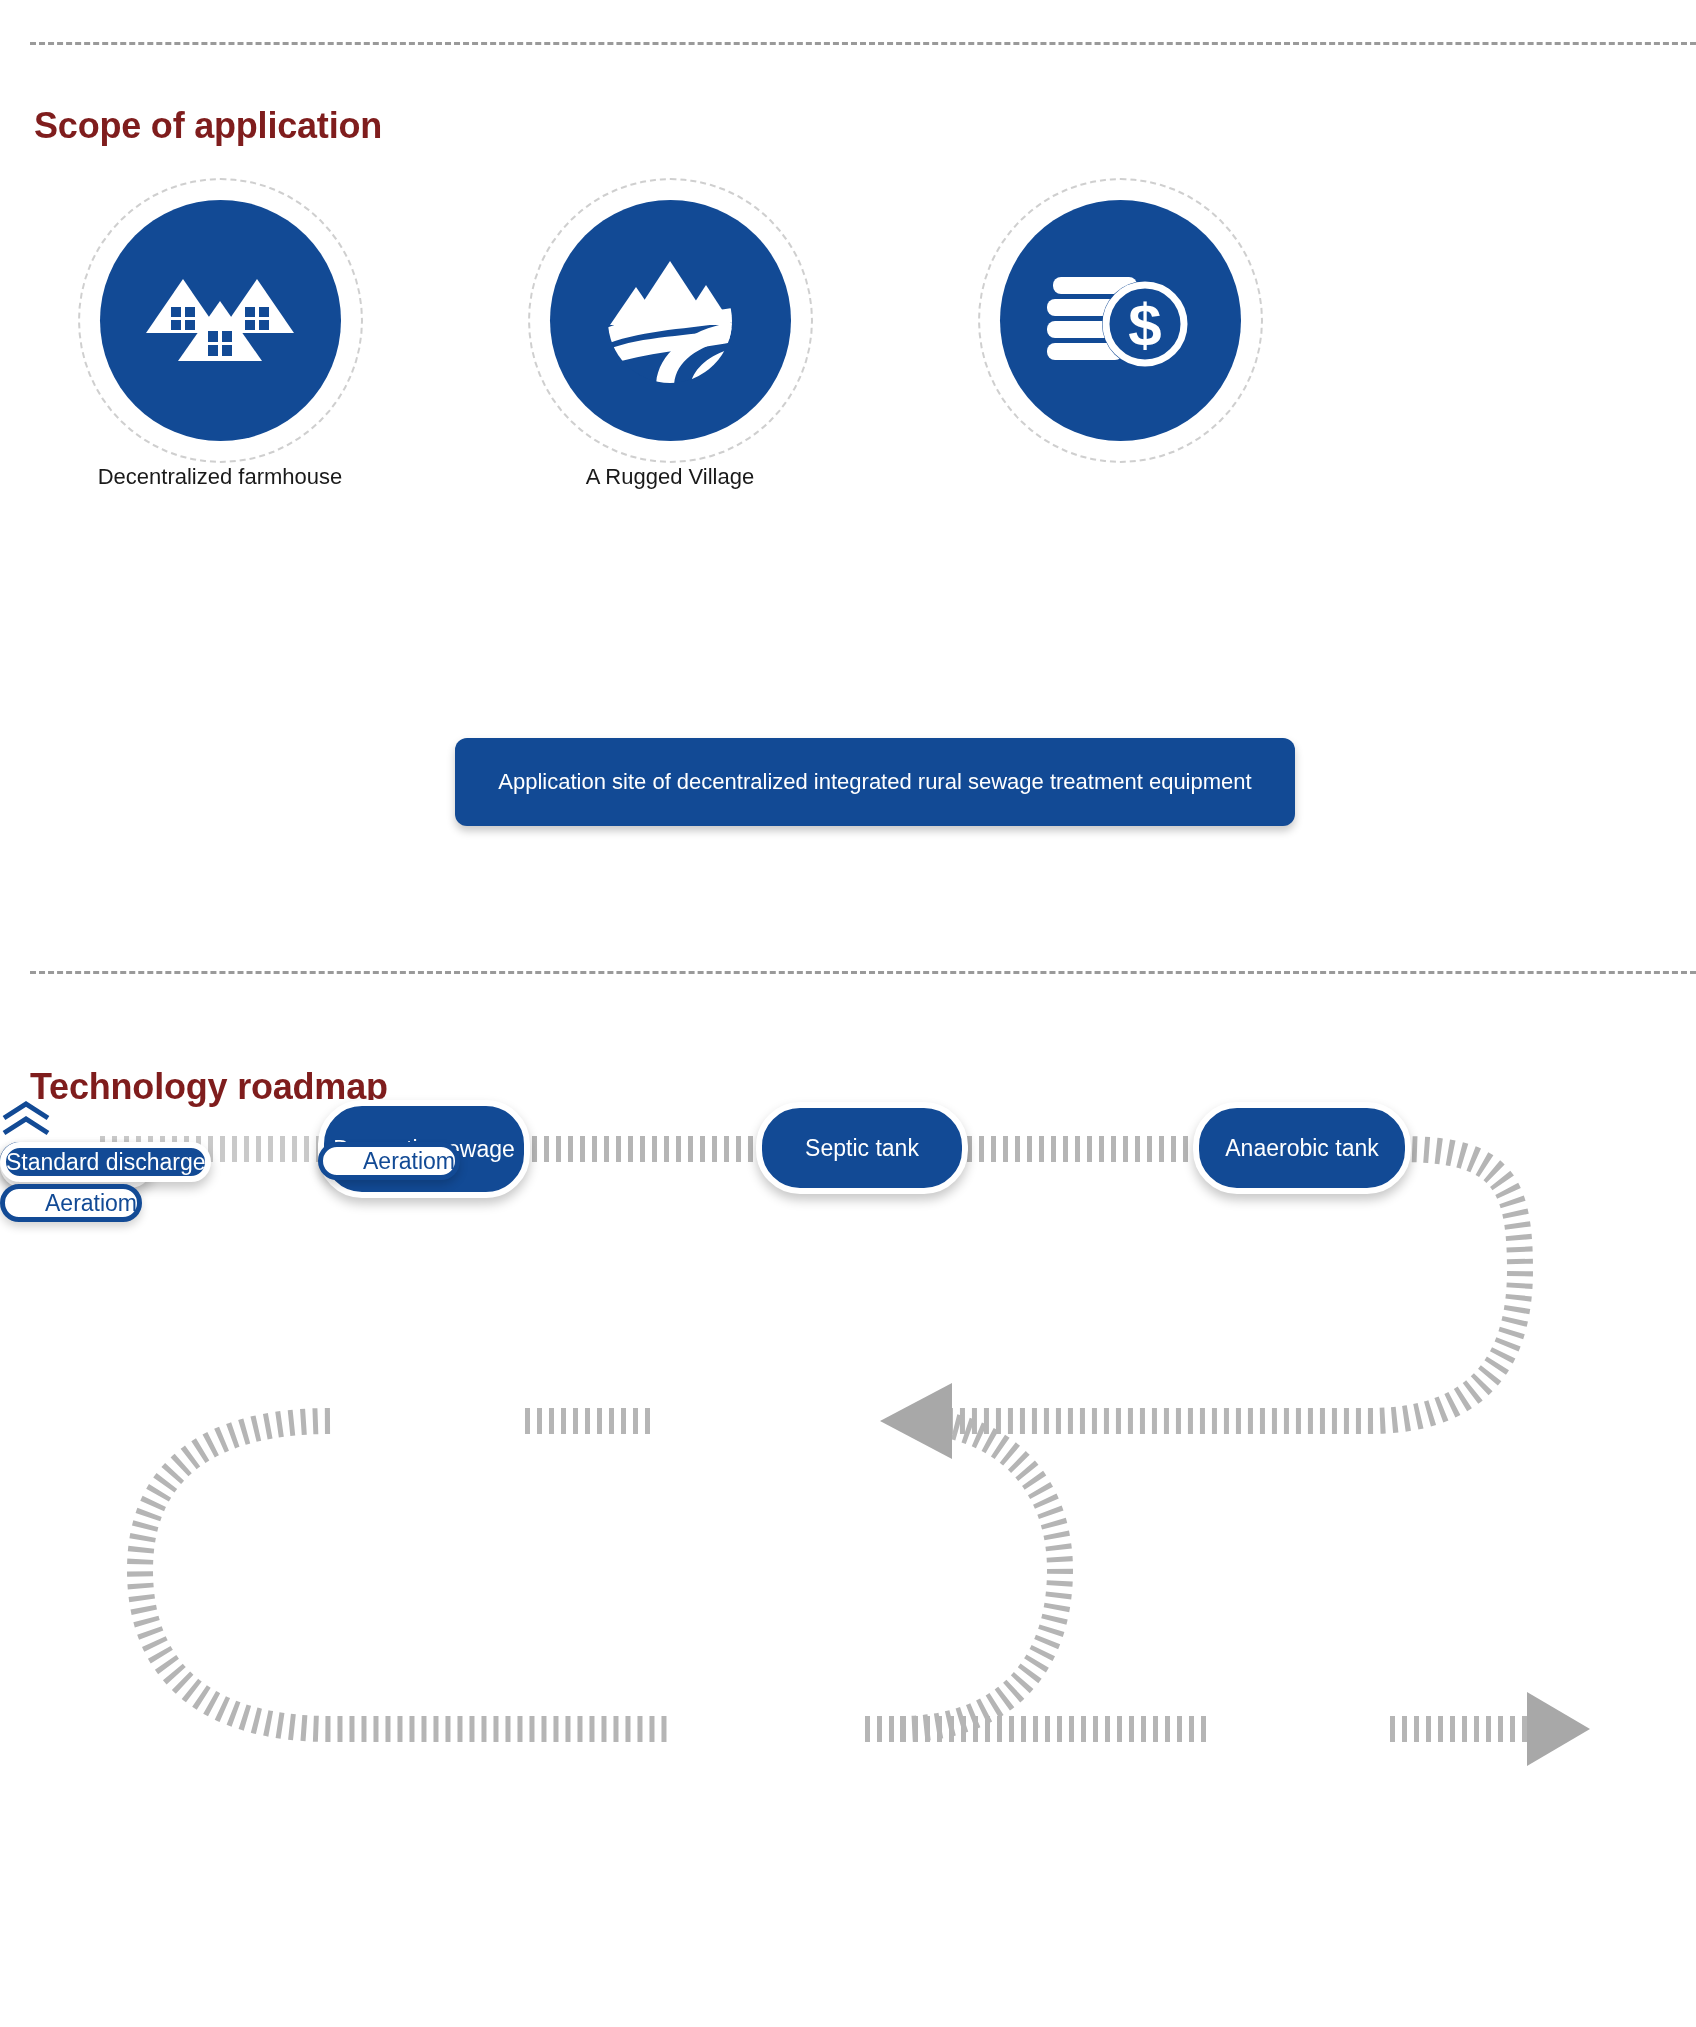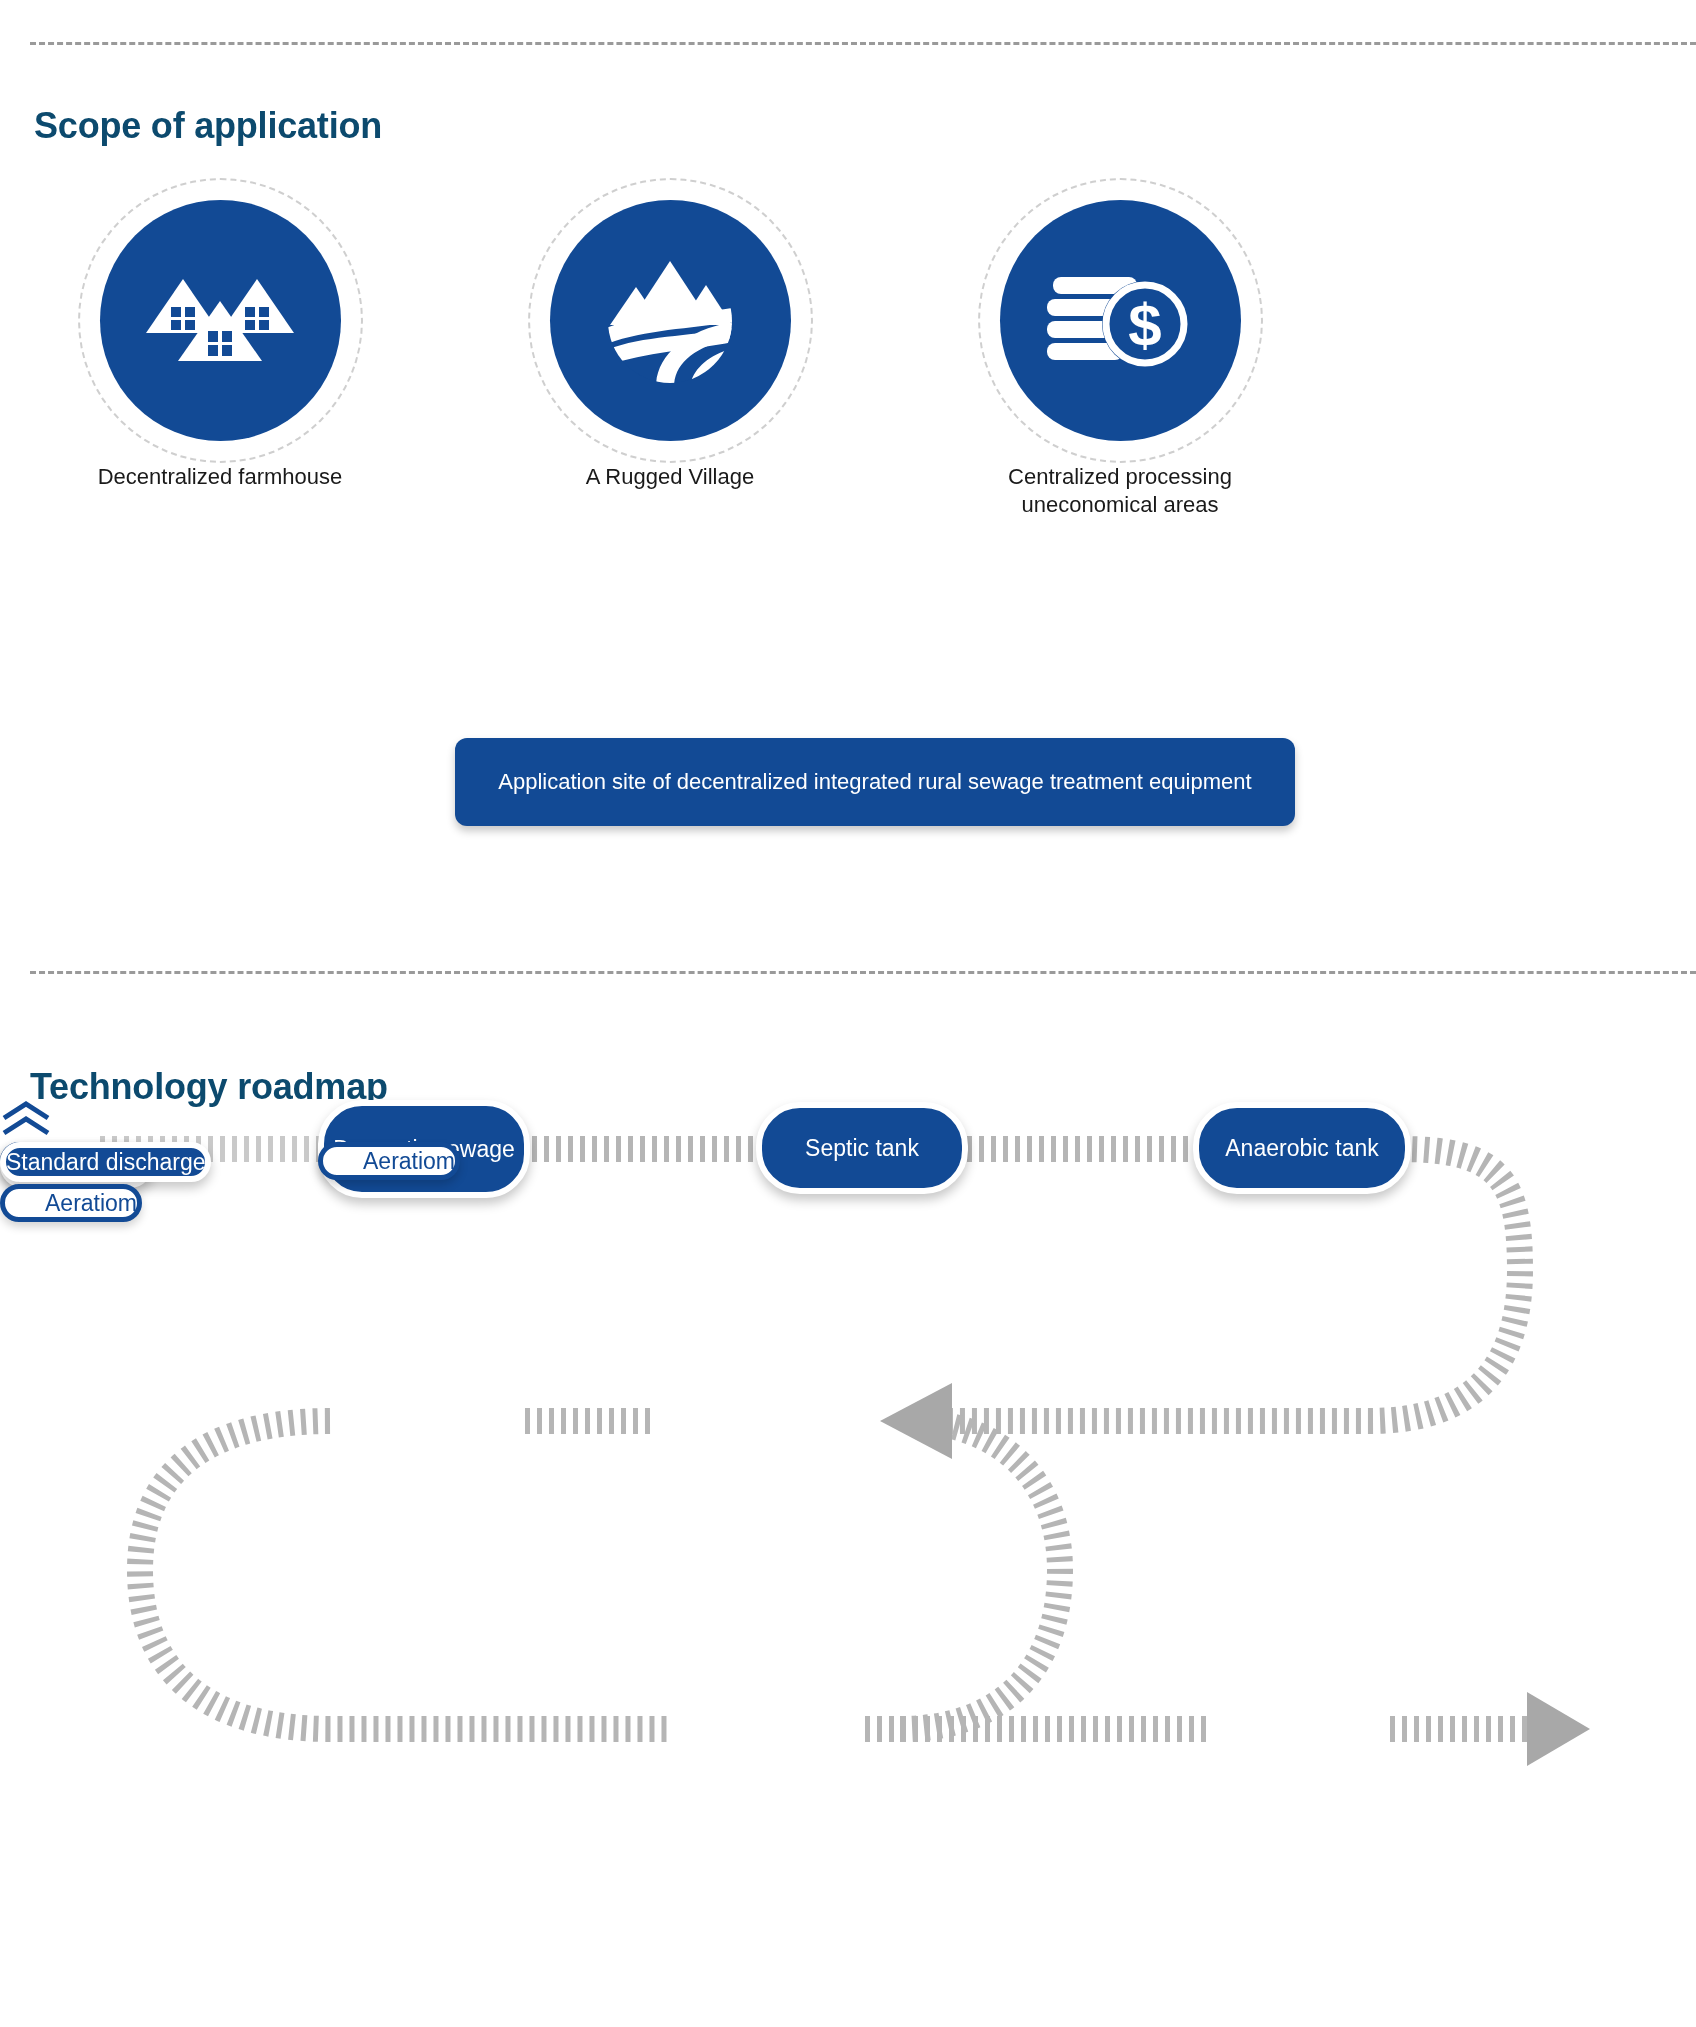"Scope of application" .section-title { color: #0c4a6e -> #7f1d1d }
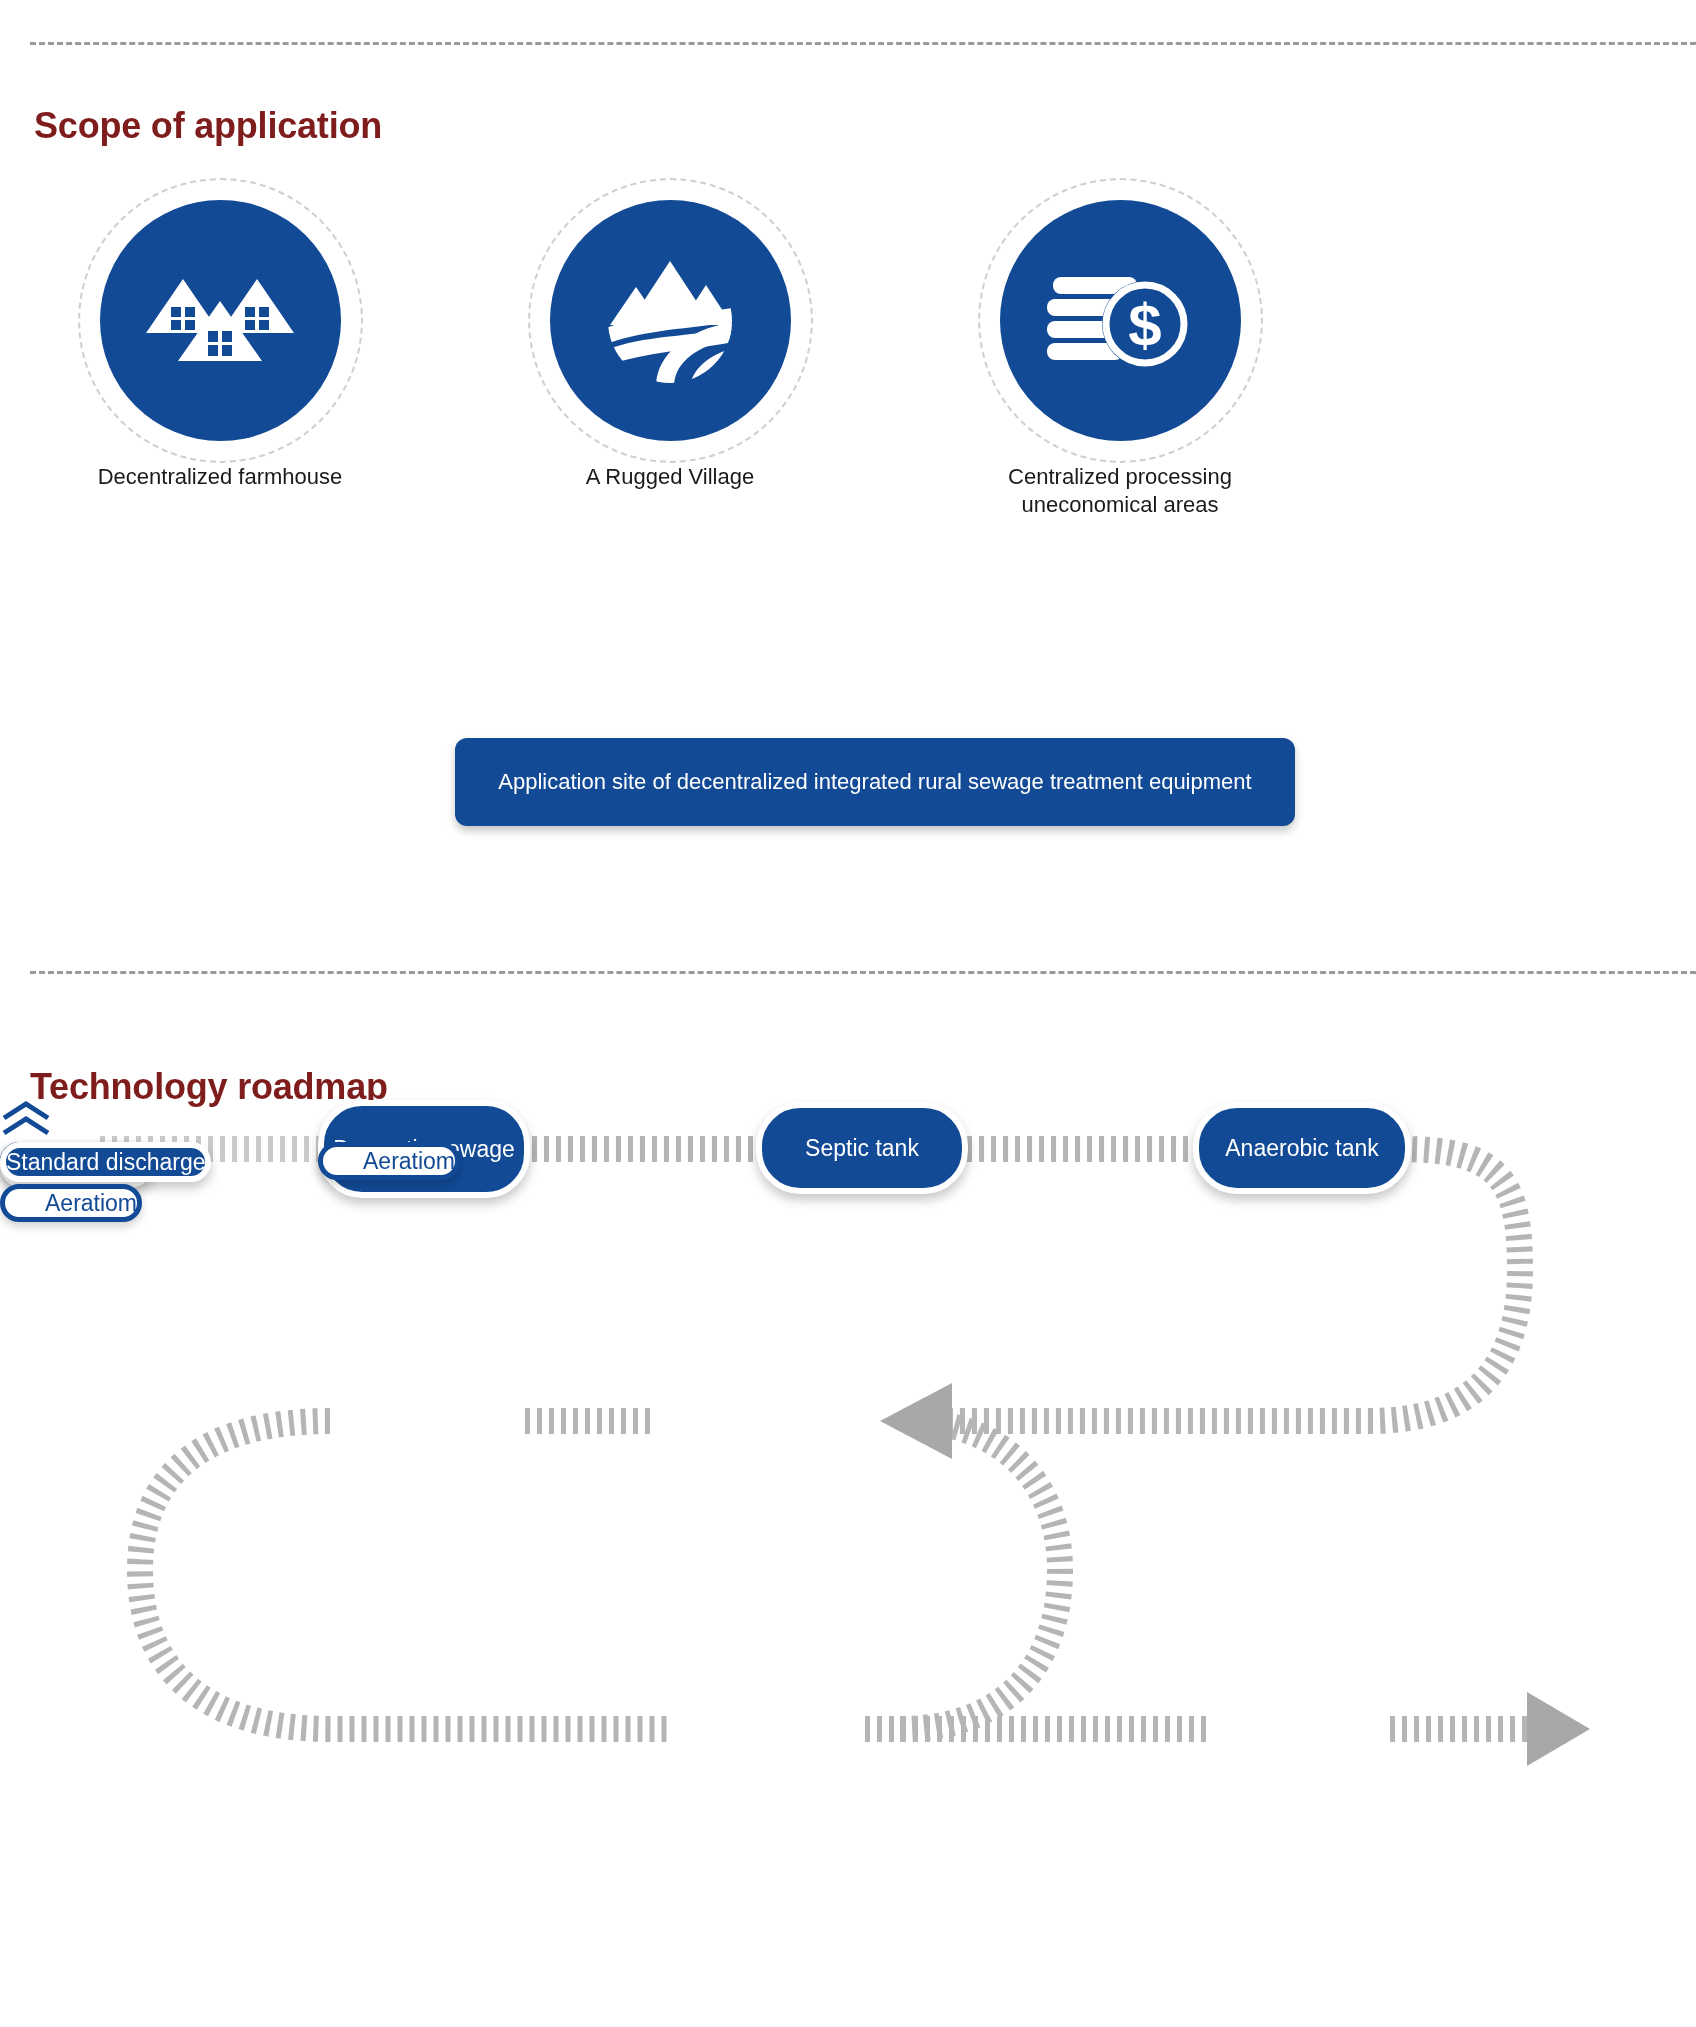"Centralized processing" div.scope-label { html: <div>Centralized processing uneconomical areas</div> -> none }
